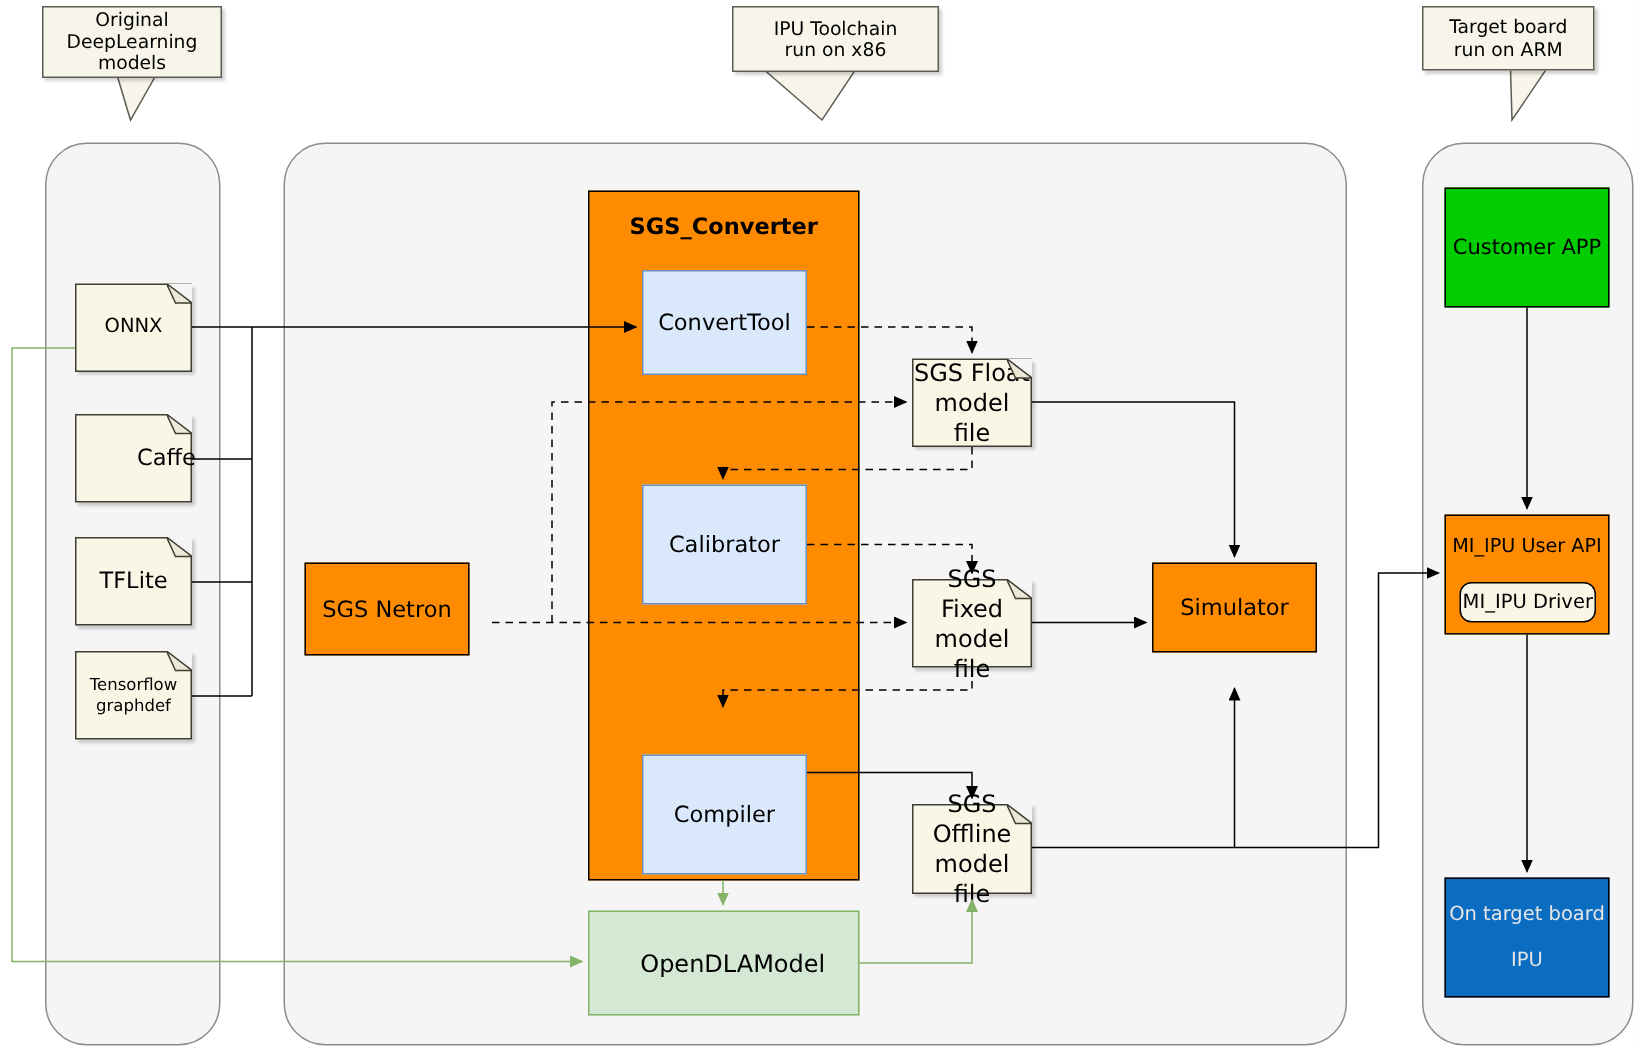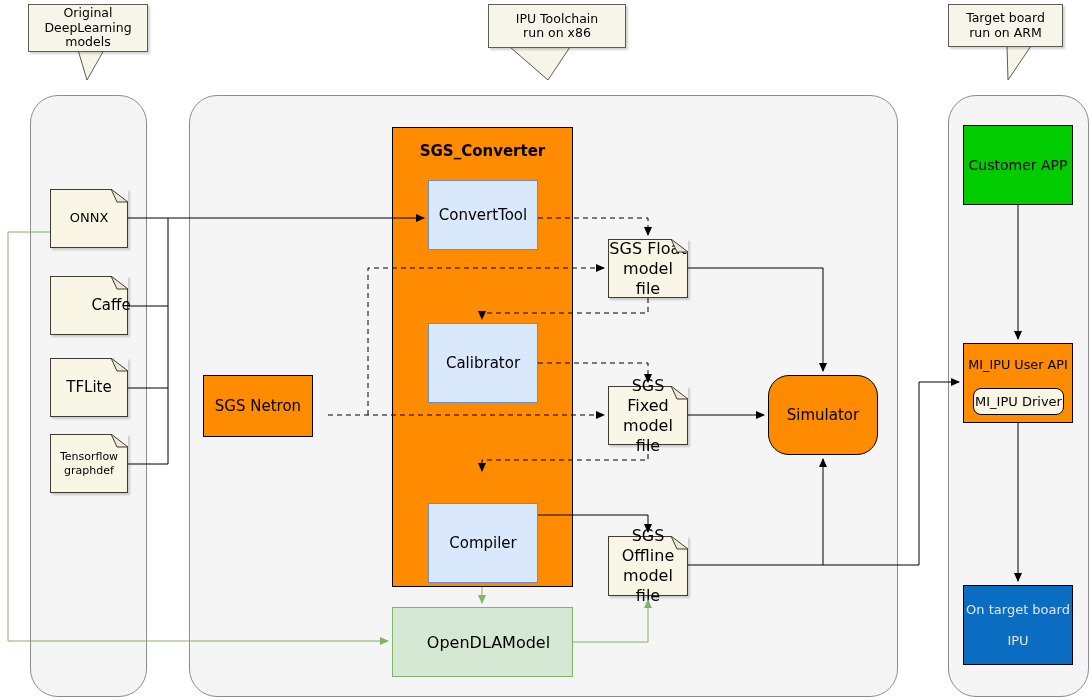"Simulator" div.box { border-radius: 21px -> none; height: 80px -> 60px }
